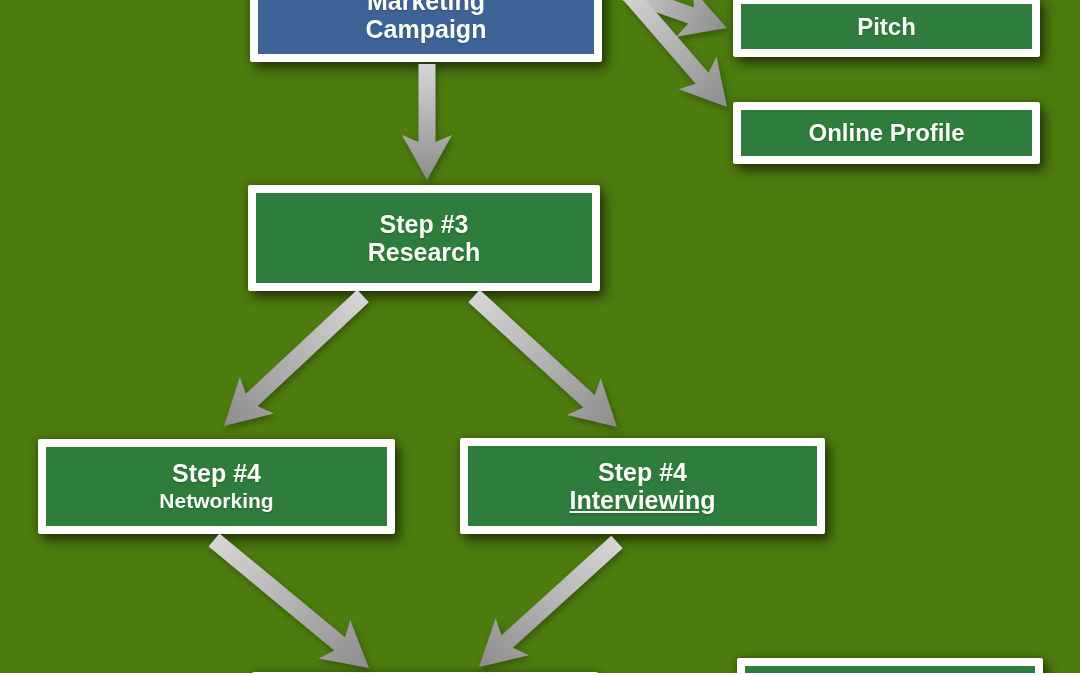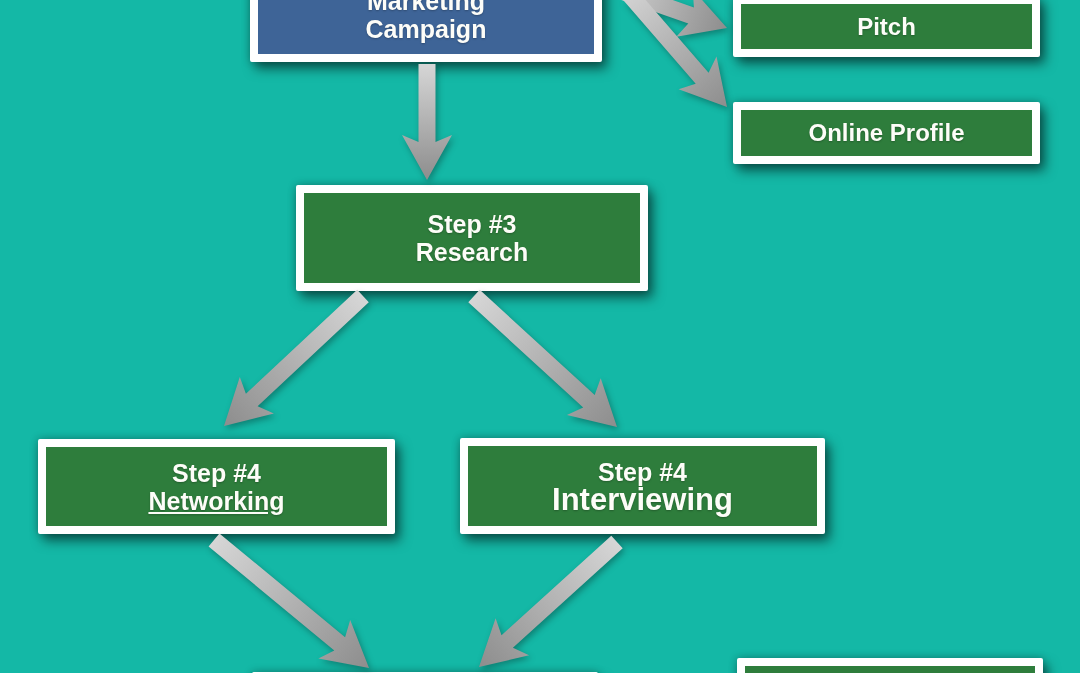"Marketing" #stage { background: #14b8a6 -> #4d7c0f }
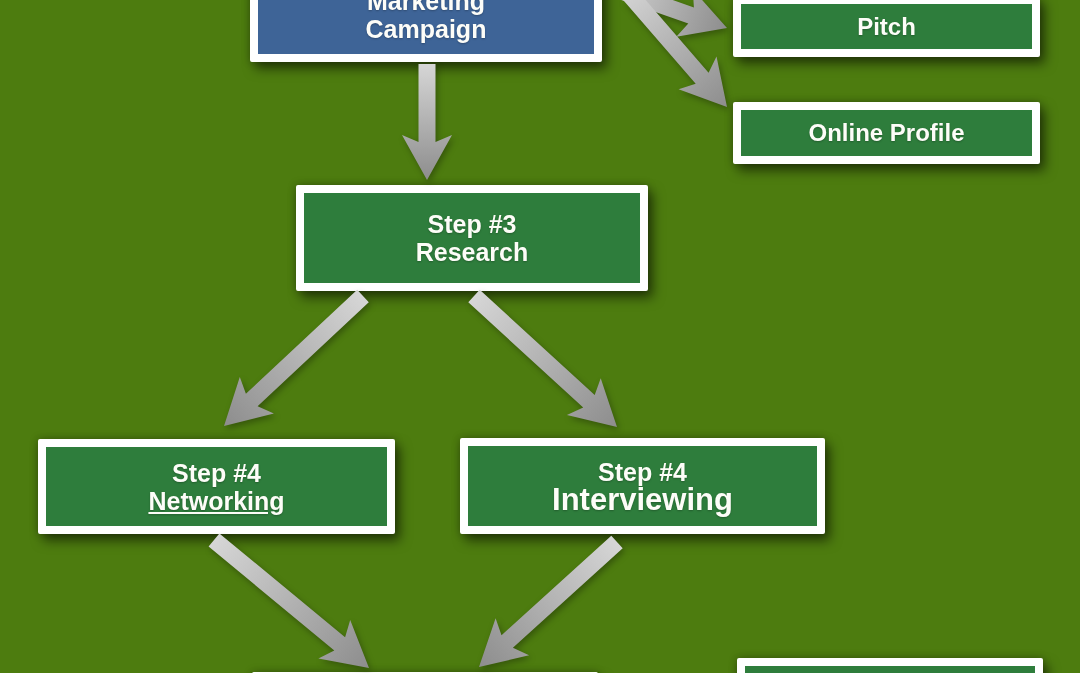"Step #3" div.node { margin-left: 48px -> none }
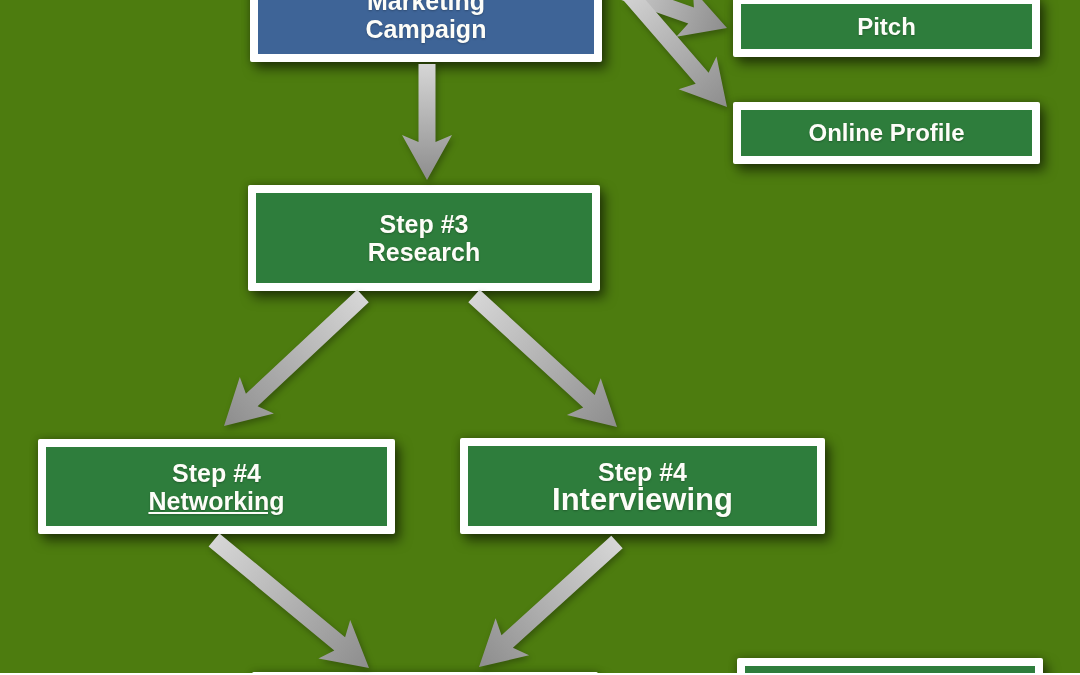"Networking" span.line { font-size: 25px -> 21px; text-decoration: underline -> none }
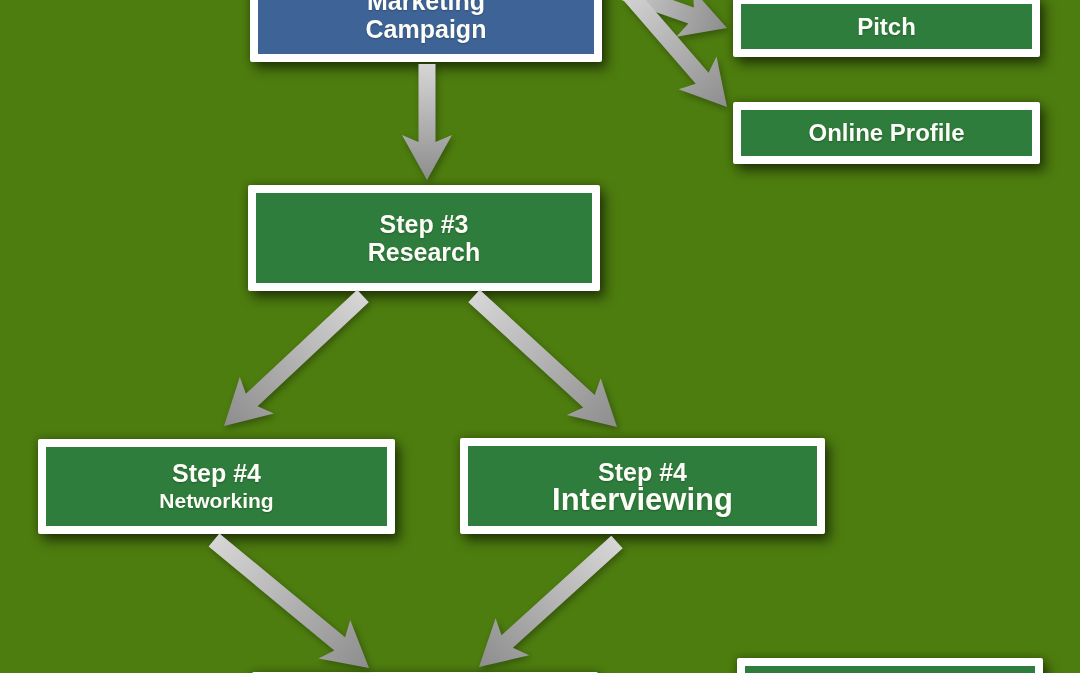"Interviewing" span.line { font-size: 31px -> 25px; text-decoration: none -> underline }
